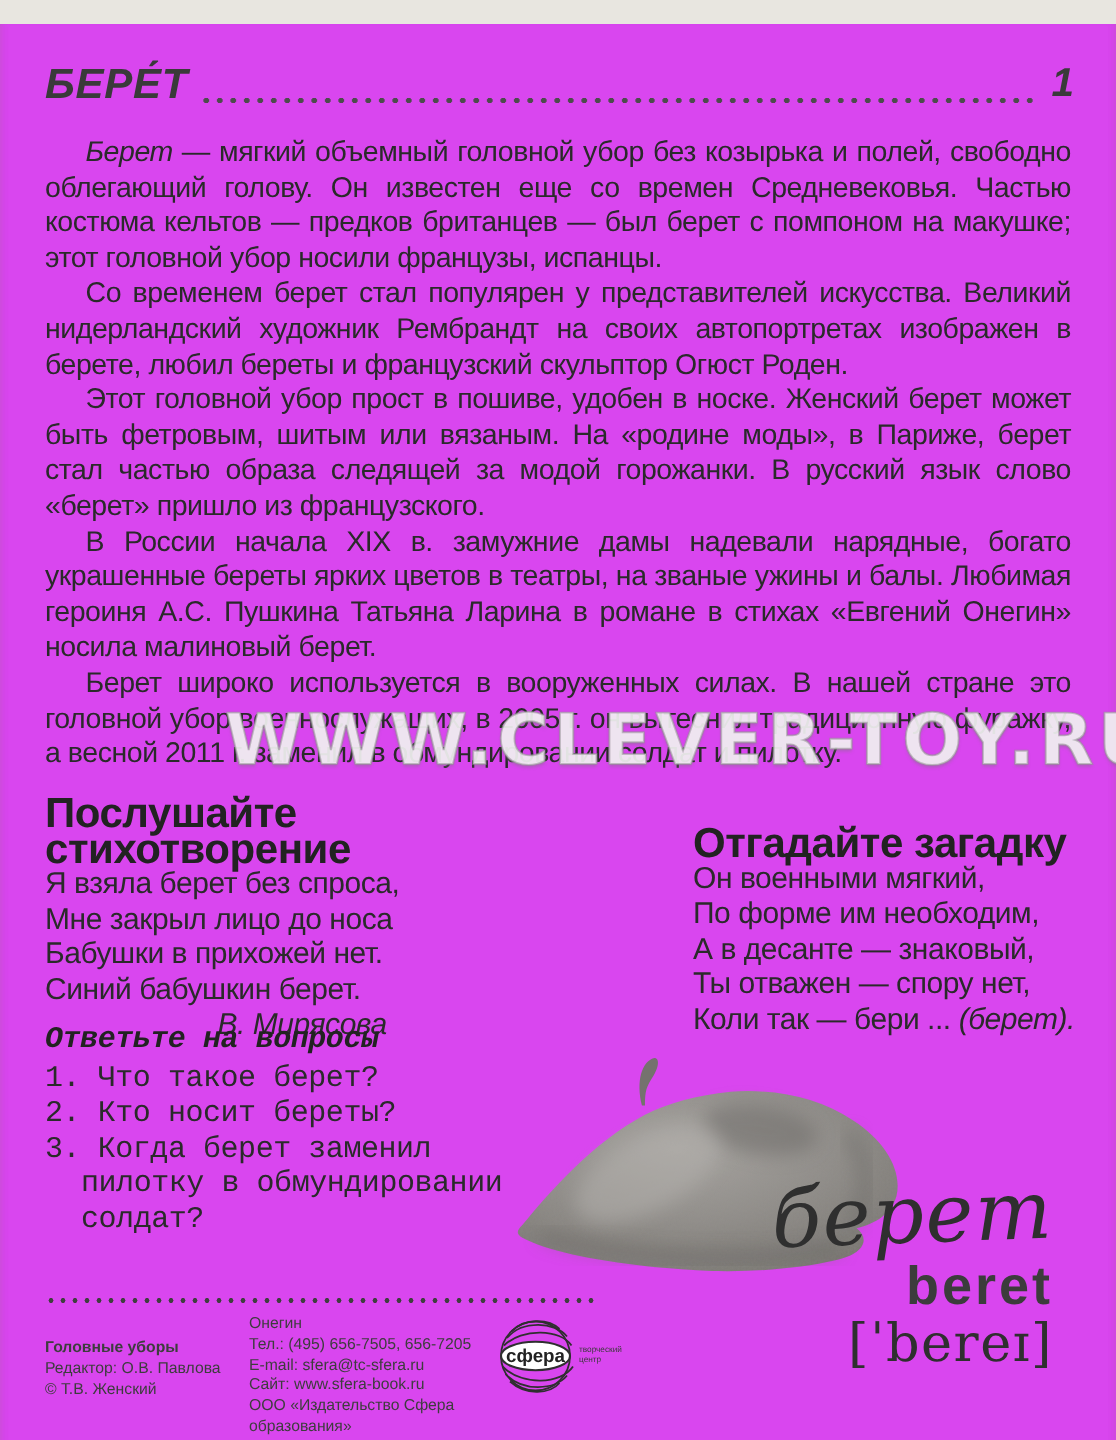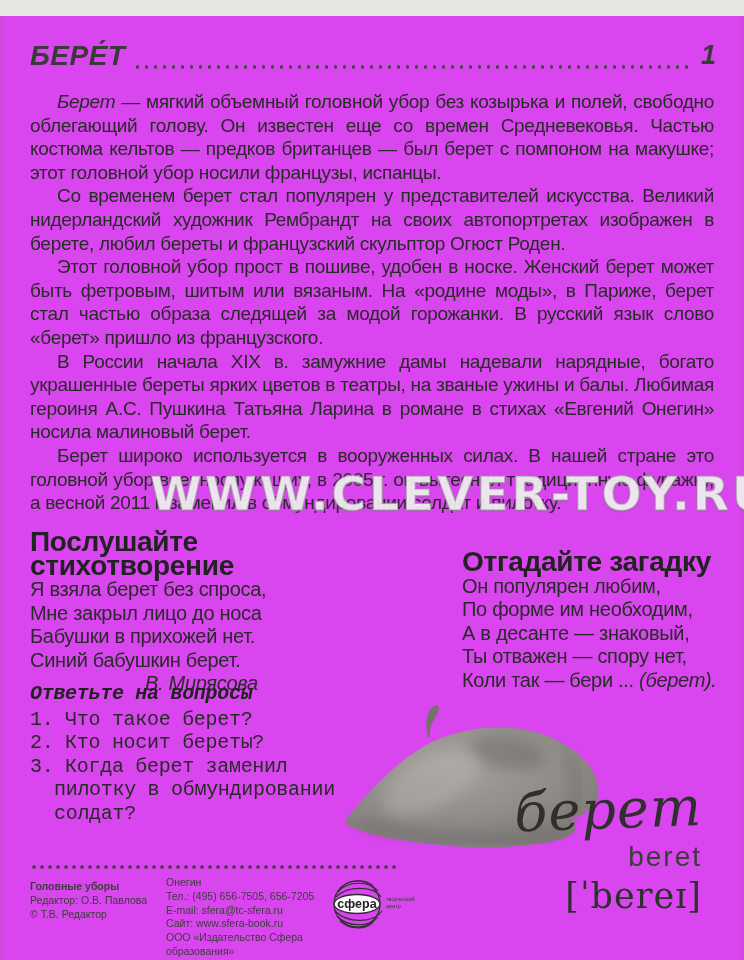"Он популярен любим," div { text: популярен любим -> военными мягкий }
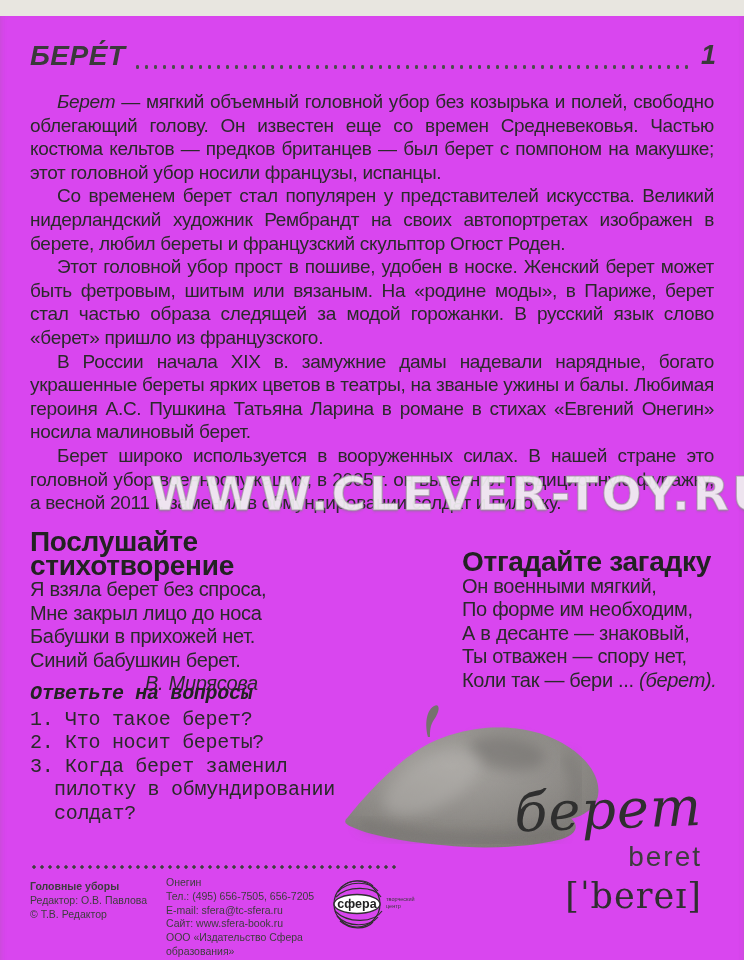"beret" .vocab .latin { font-size: 28px -> 36px; font-weight: 400 -> 700 }
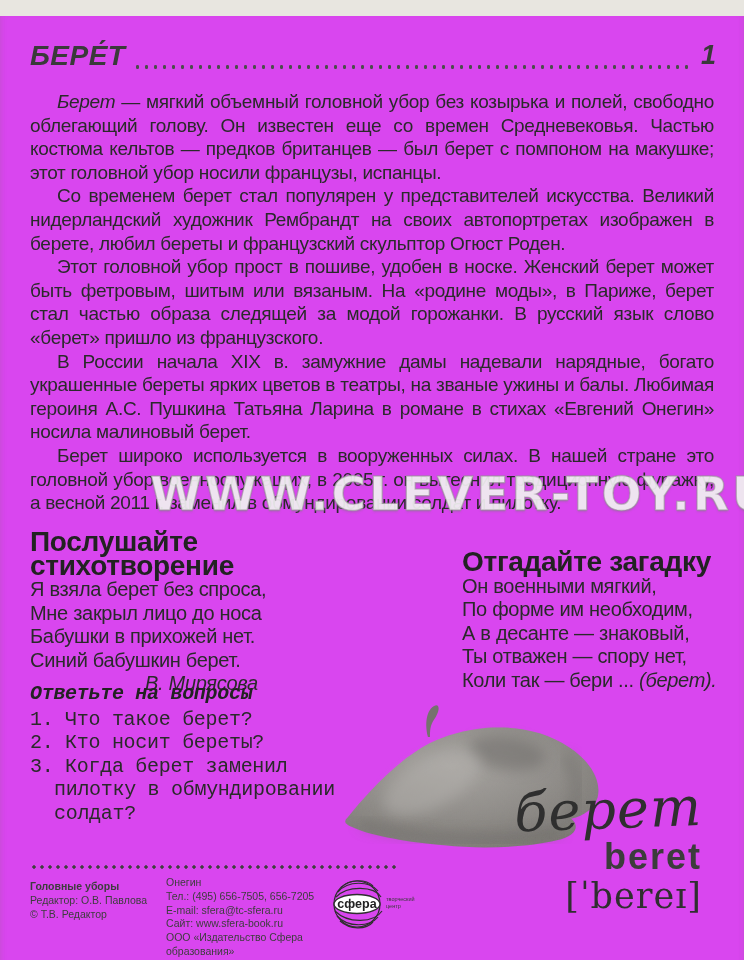"Головные уборы" .footer .c1 { top: 4px -> 16px }
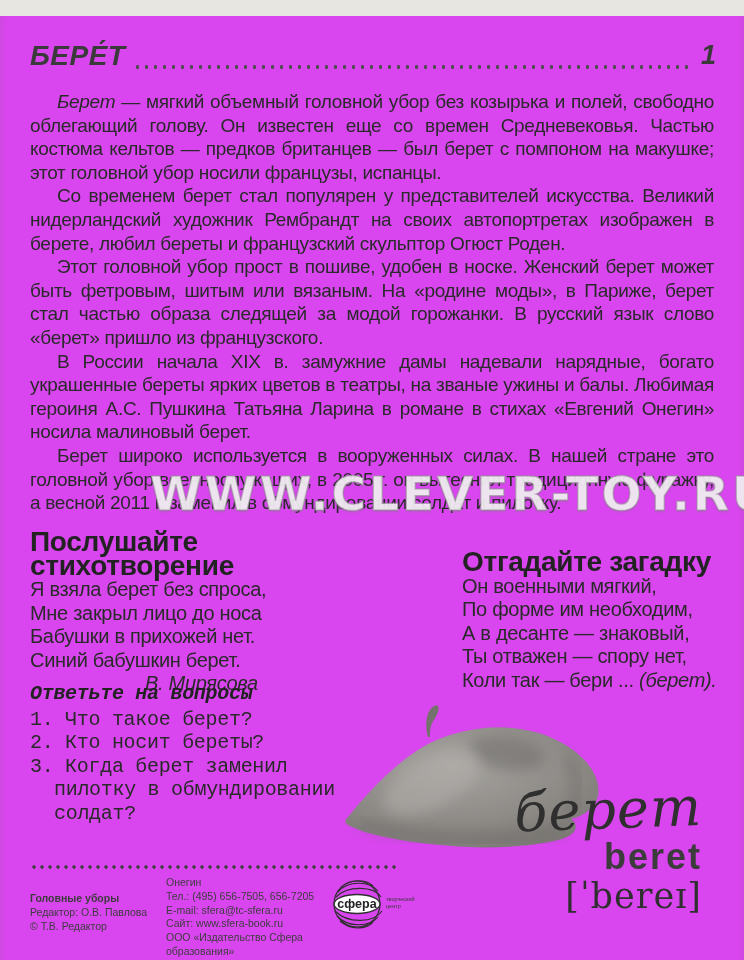"© Т.В. Редактор" div { text: Редактор -> Женский }
